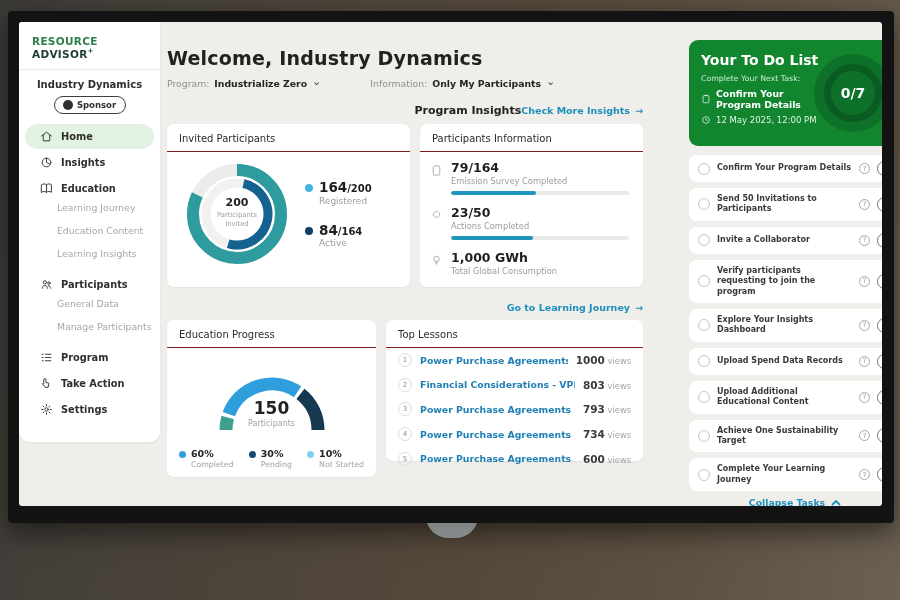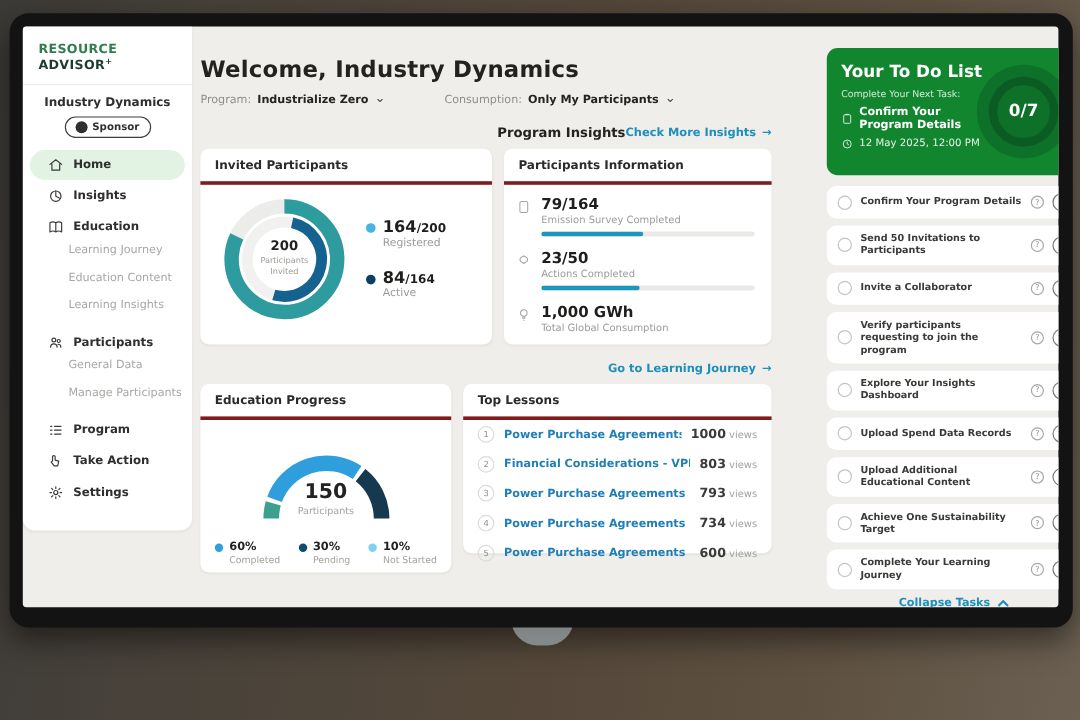"RESOURCE ADVISOR+" #monitor { border-radius: 16px -> 4px }
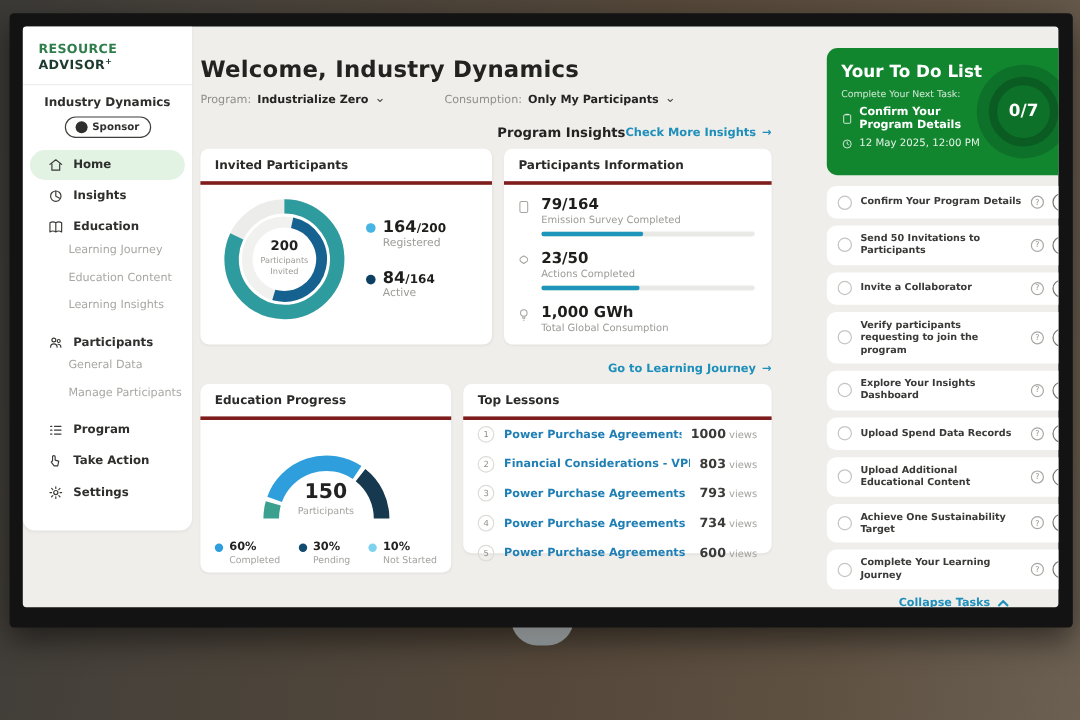"Consumption:" span.lab { text: Consumption -> Information }
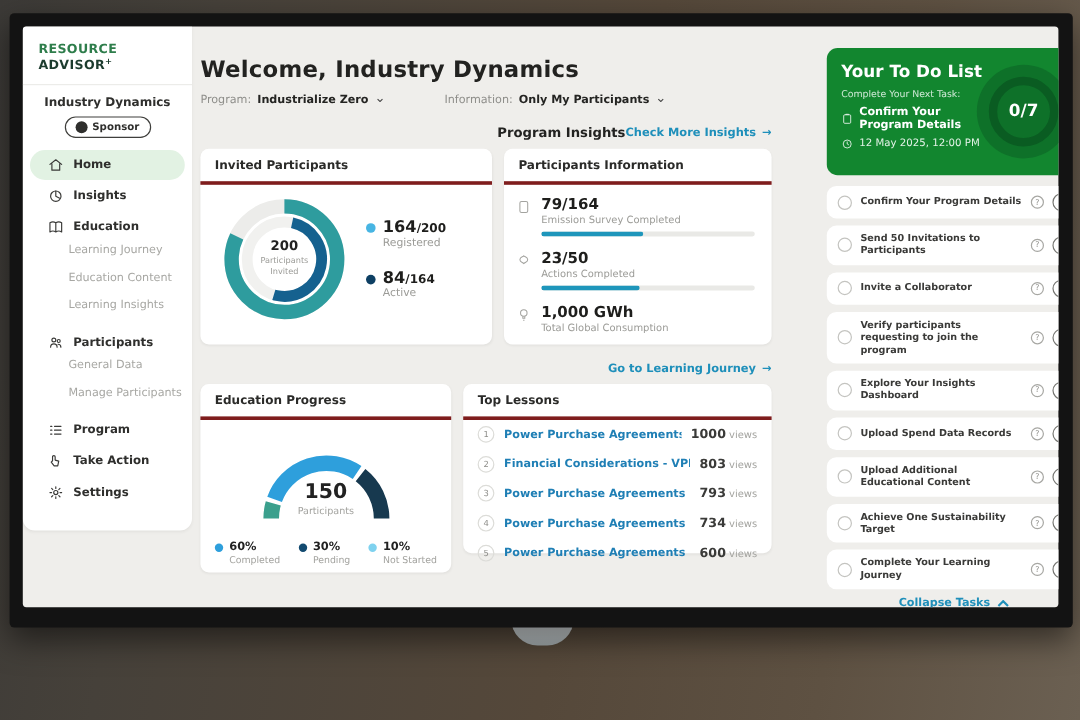"Invited Participants" .card-h { border-bottom: 3px solid #7f1d1d -> 1px solid #7f1d1d; font-weight: bold -> normal }
